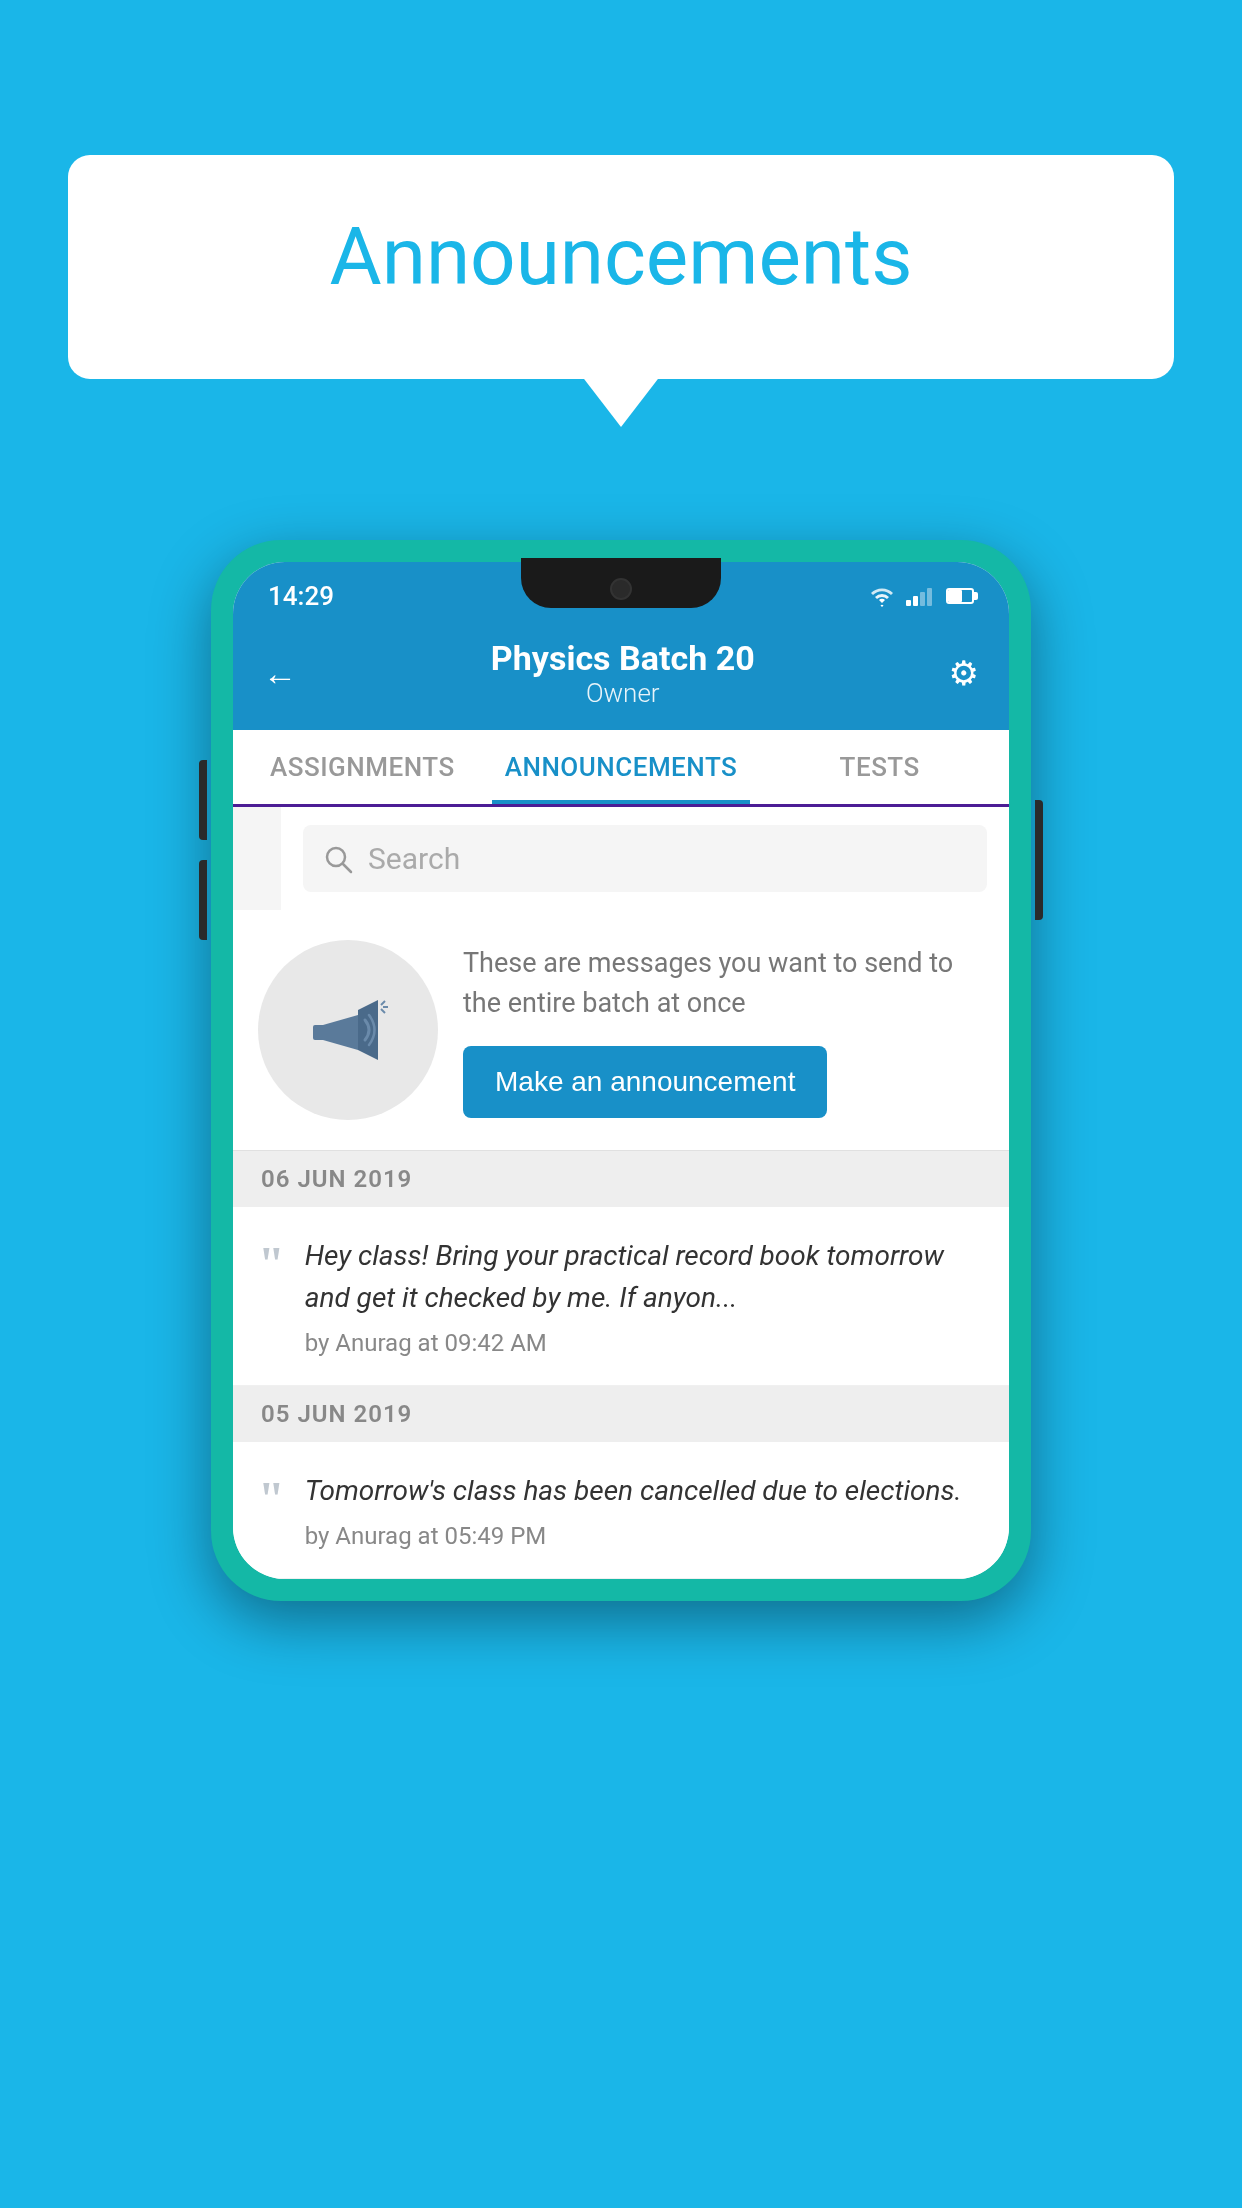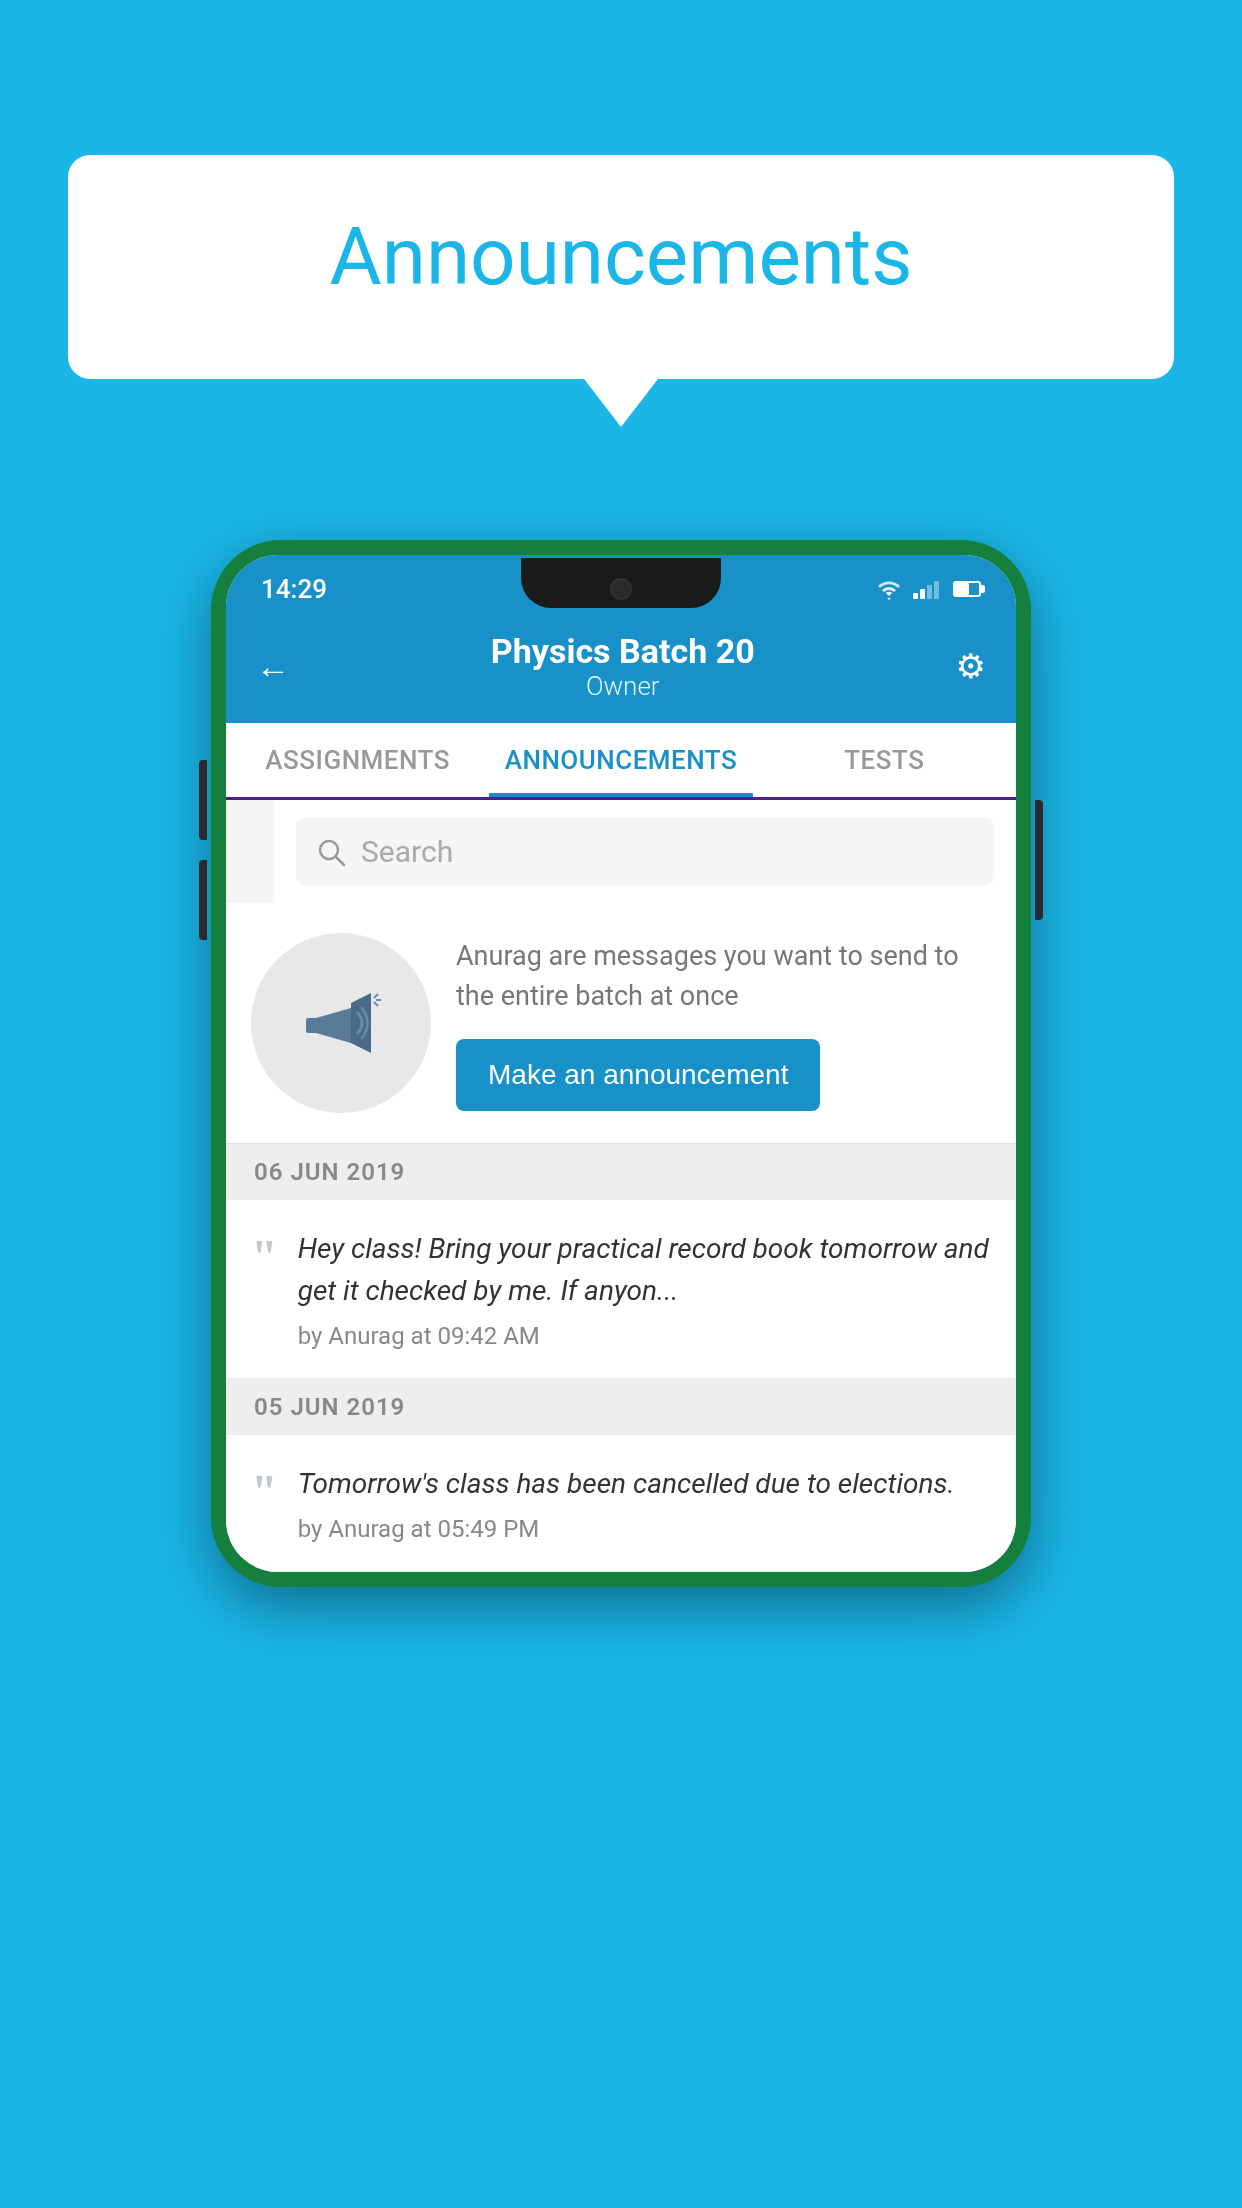"14:29" .phone-frame { background: #15803d -> #14b8a6; padding: 15px -> 22px }
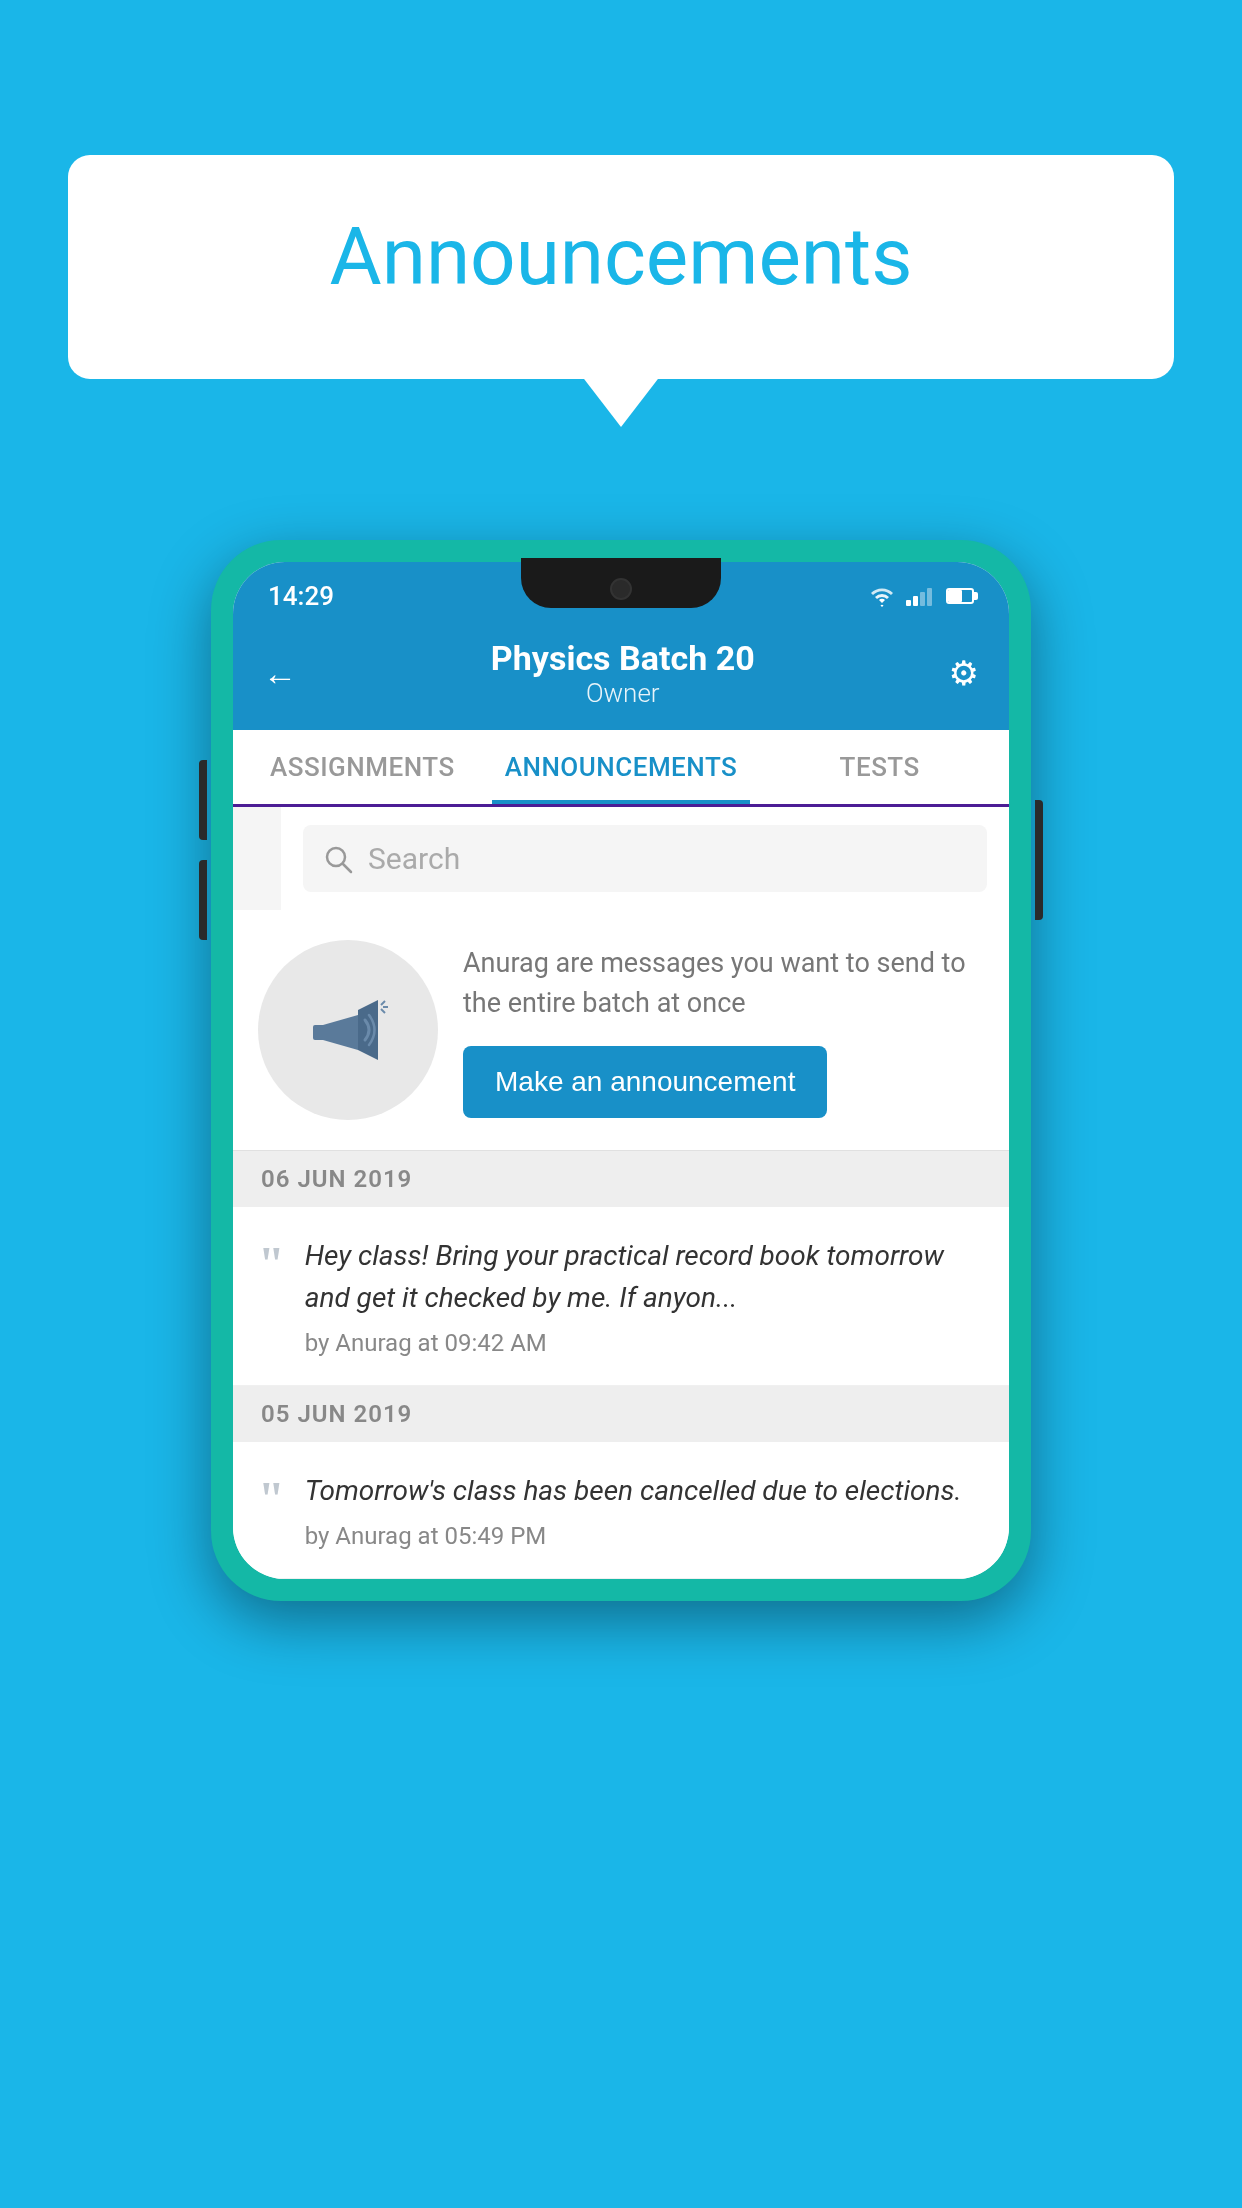"Anurag are messages you want" p.promo-text { text: Anurag -> These }
